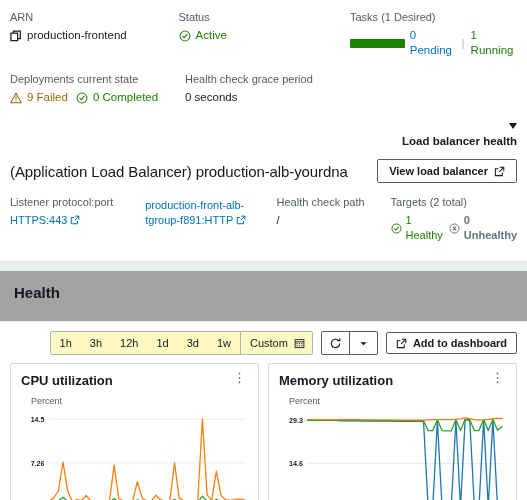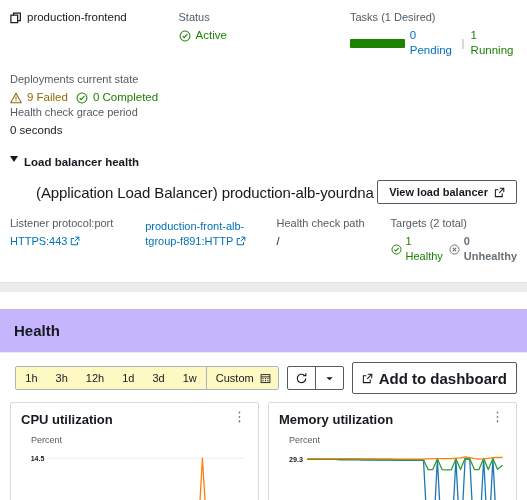"ARN" div.lbl { html: none -> <div>ARN</div> }
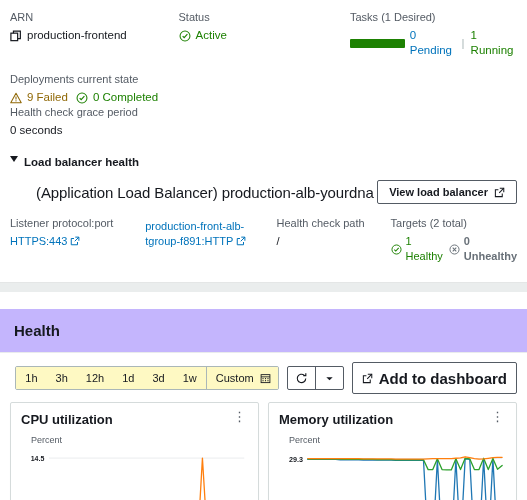"Deployments current state" .row2 { flex-direction: column -> none }
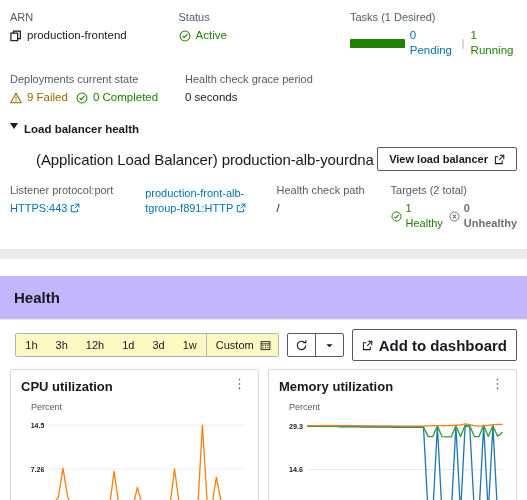"Load balancer health" .expander { align-items: flex-start -> flex-end; flex-direction: none -> column }
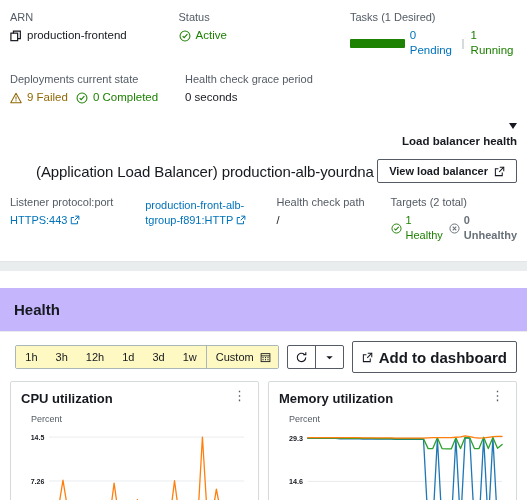"(Application Load Balancer)" .lb-head { margin-left: 26px -> none }
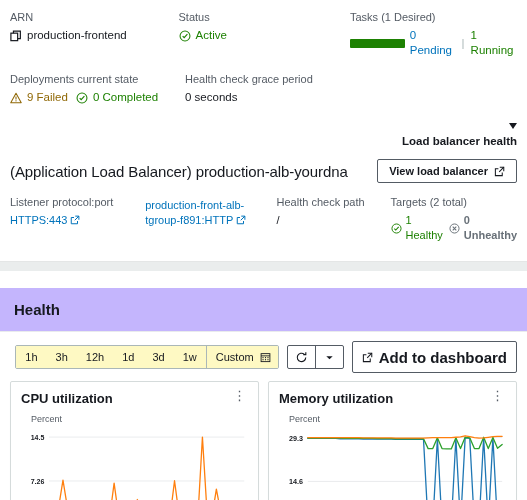"Health" .health-head { background: #c4b5fd -> #a3a3a3; margin-top: 17px -> none; padding: 13px 14px 13px 14px -> 13px 14px 20px 14px }
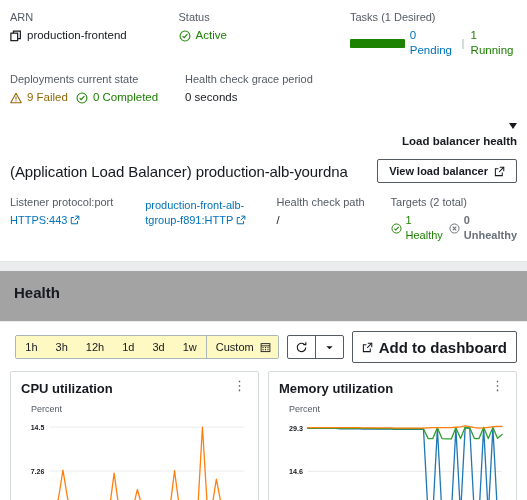"Add to dashboard" .btn-dash { font-size: 15px -> 11px; height: 32px -> 22px }
